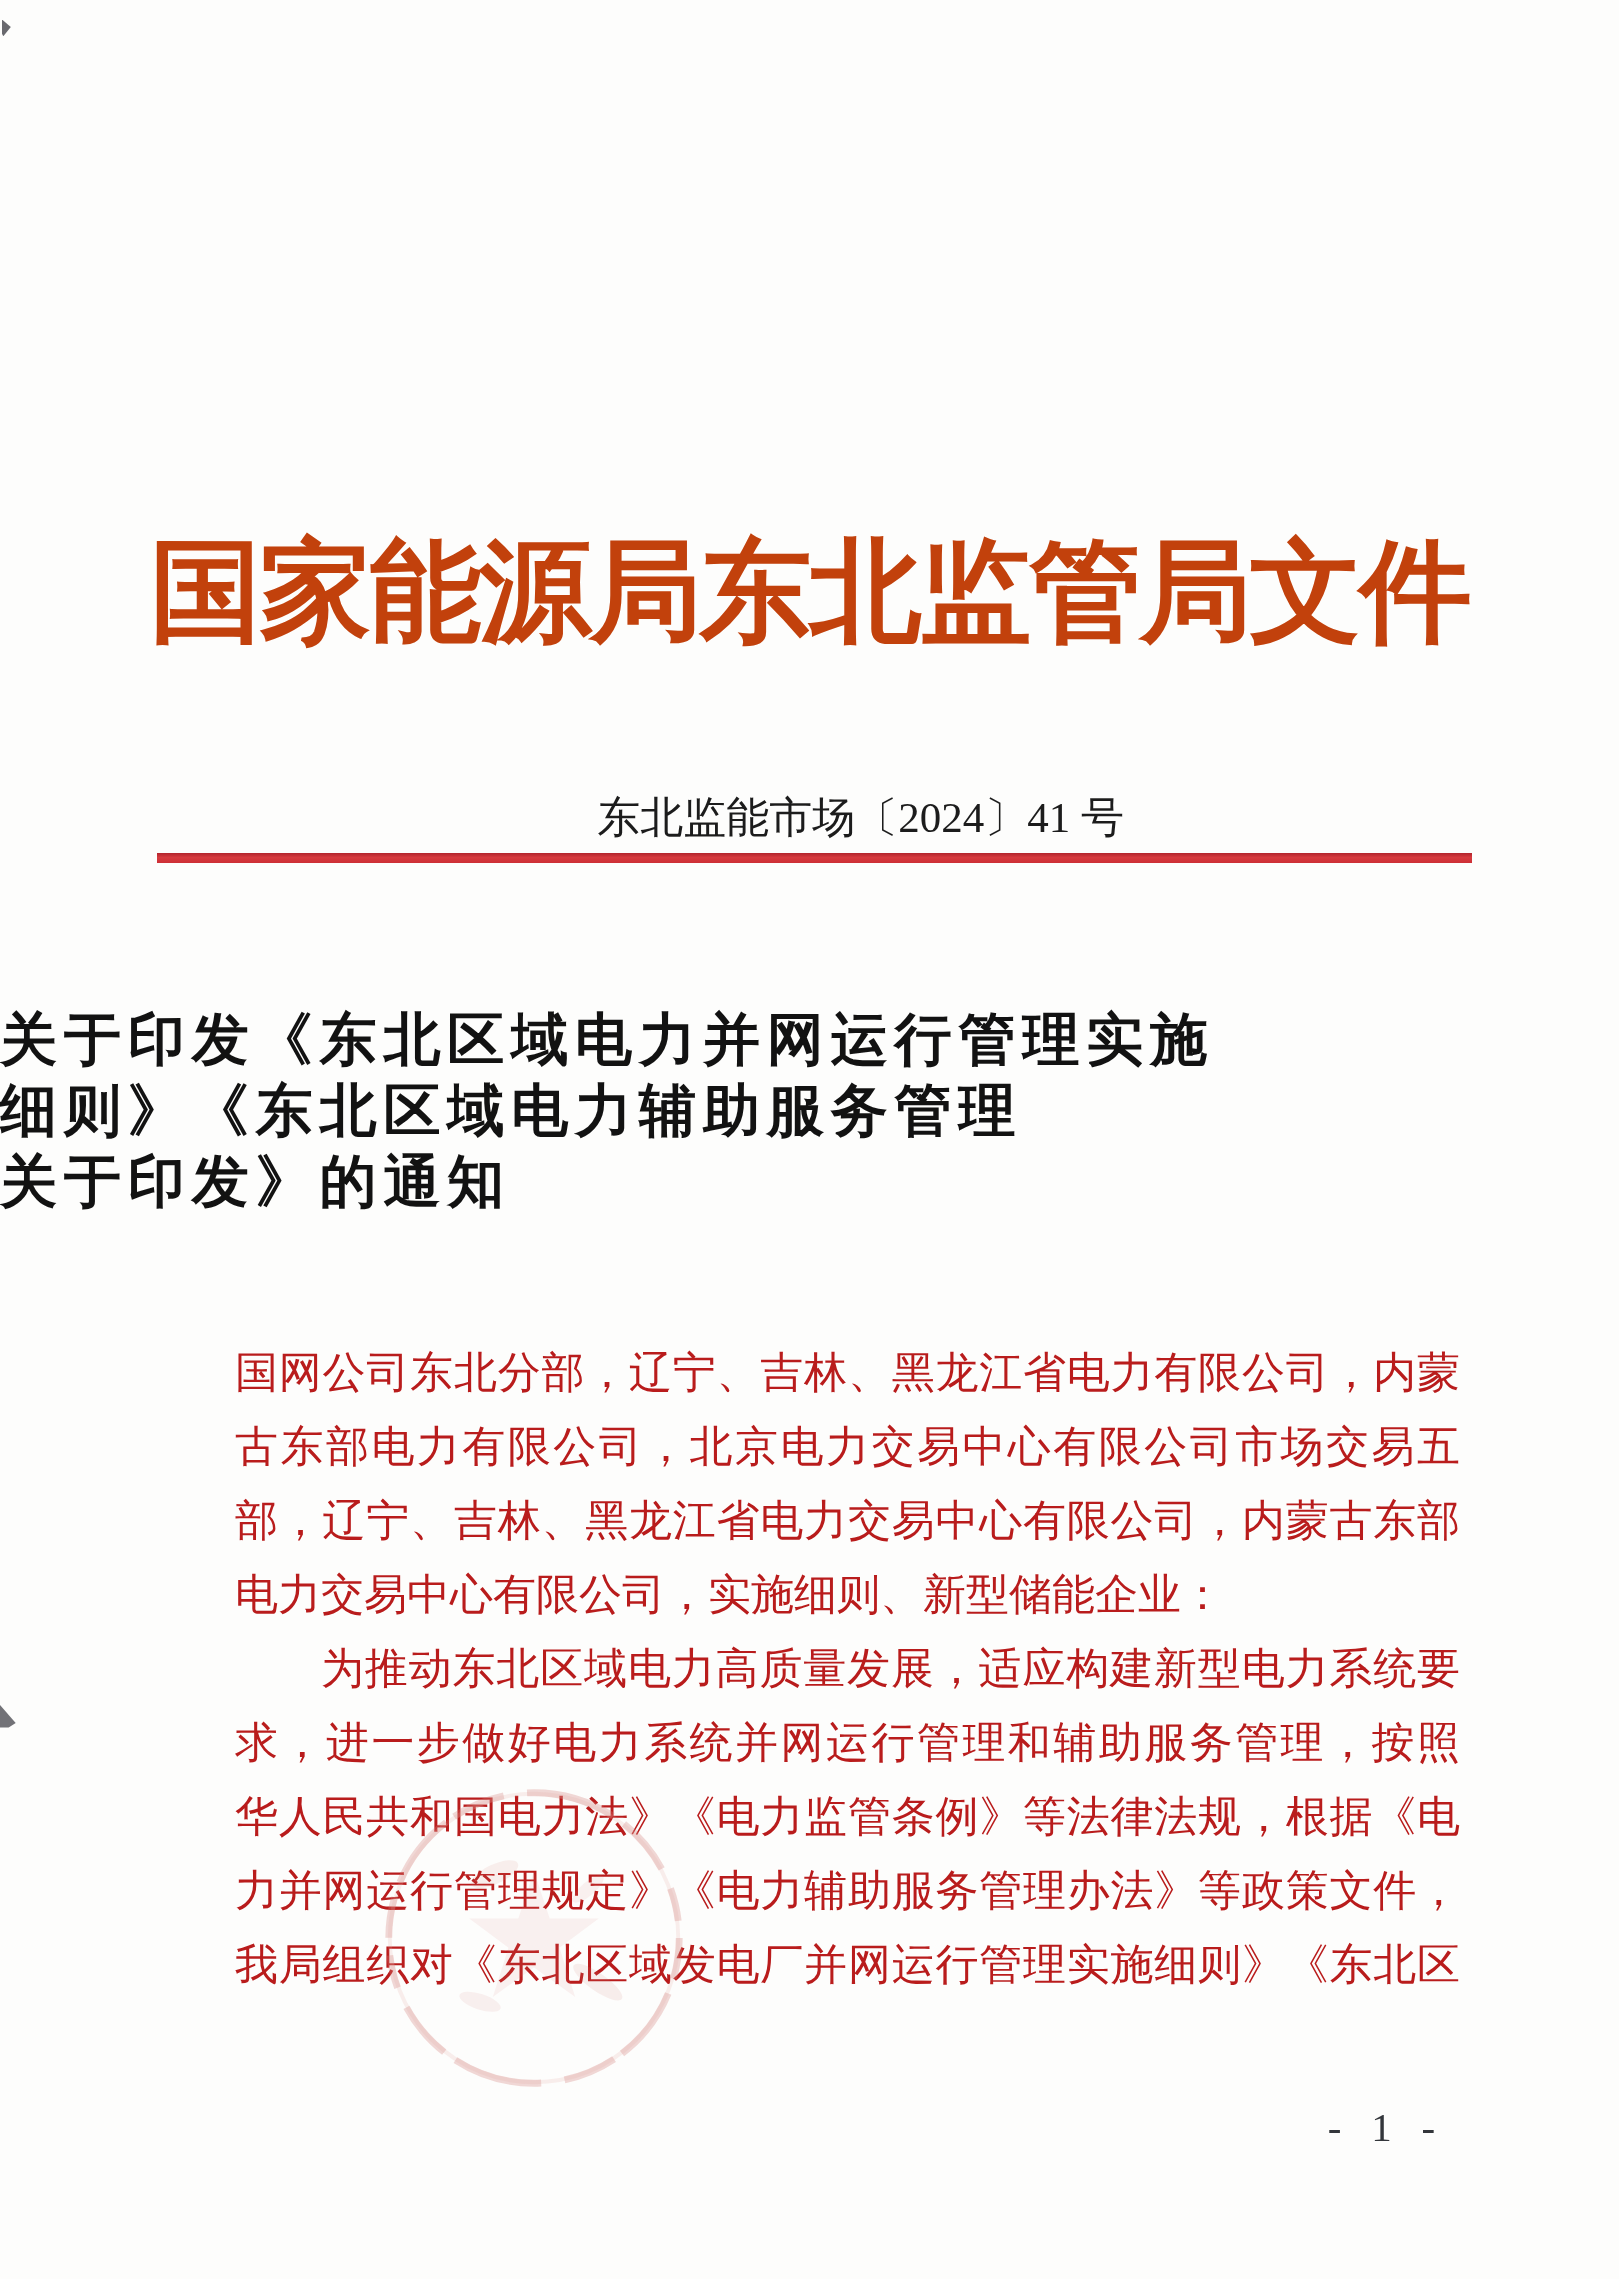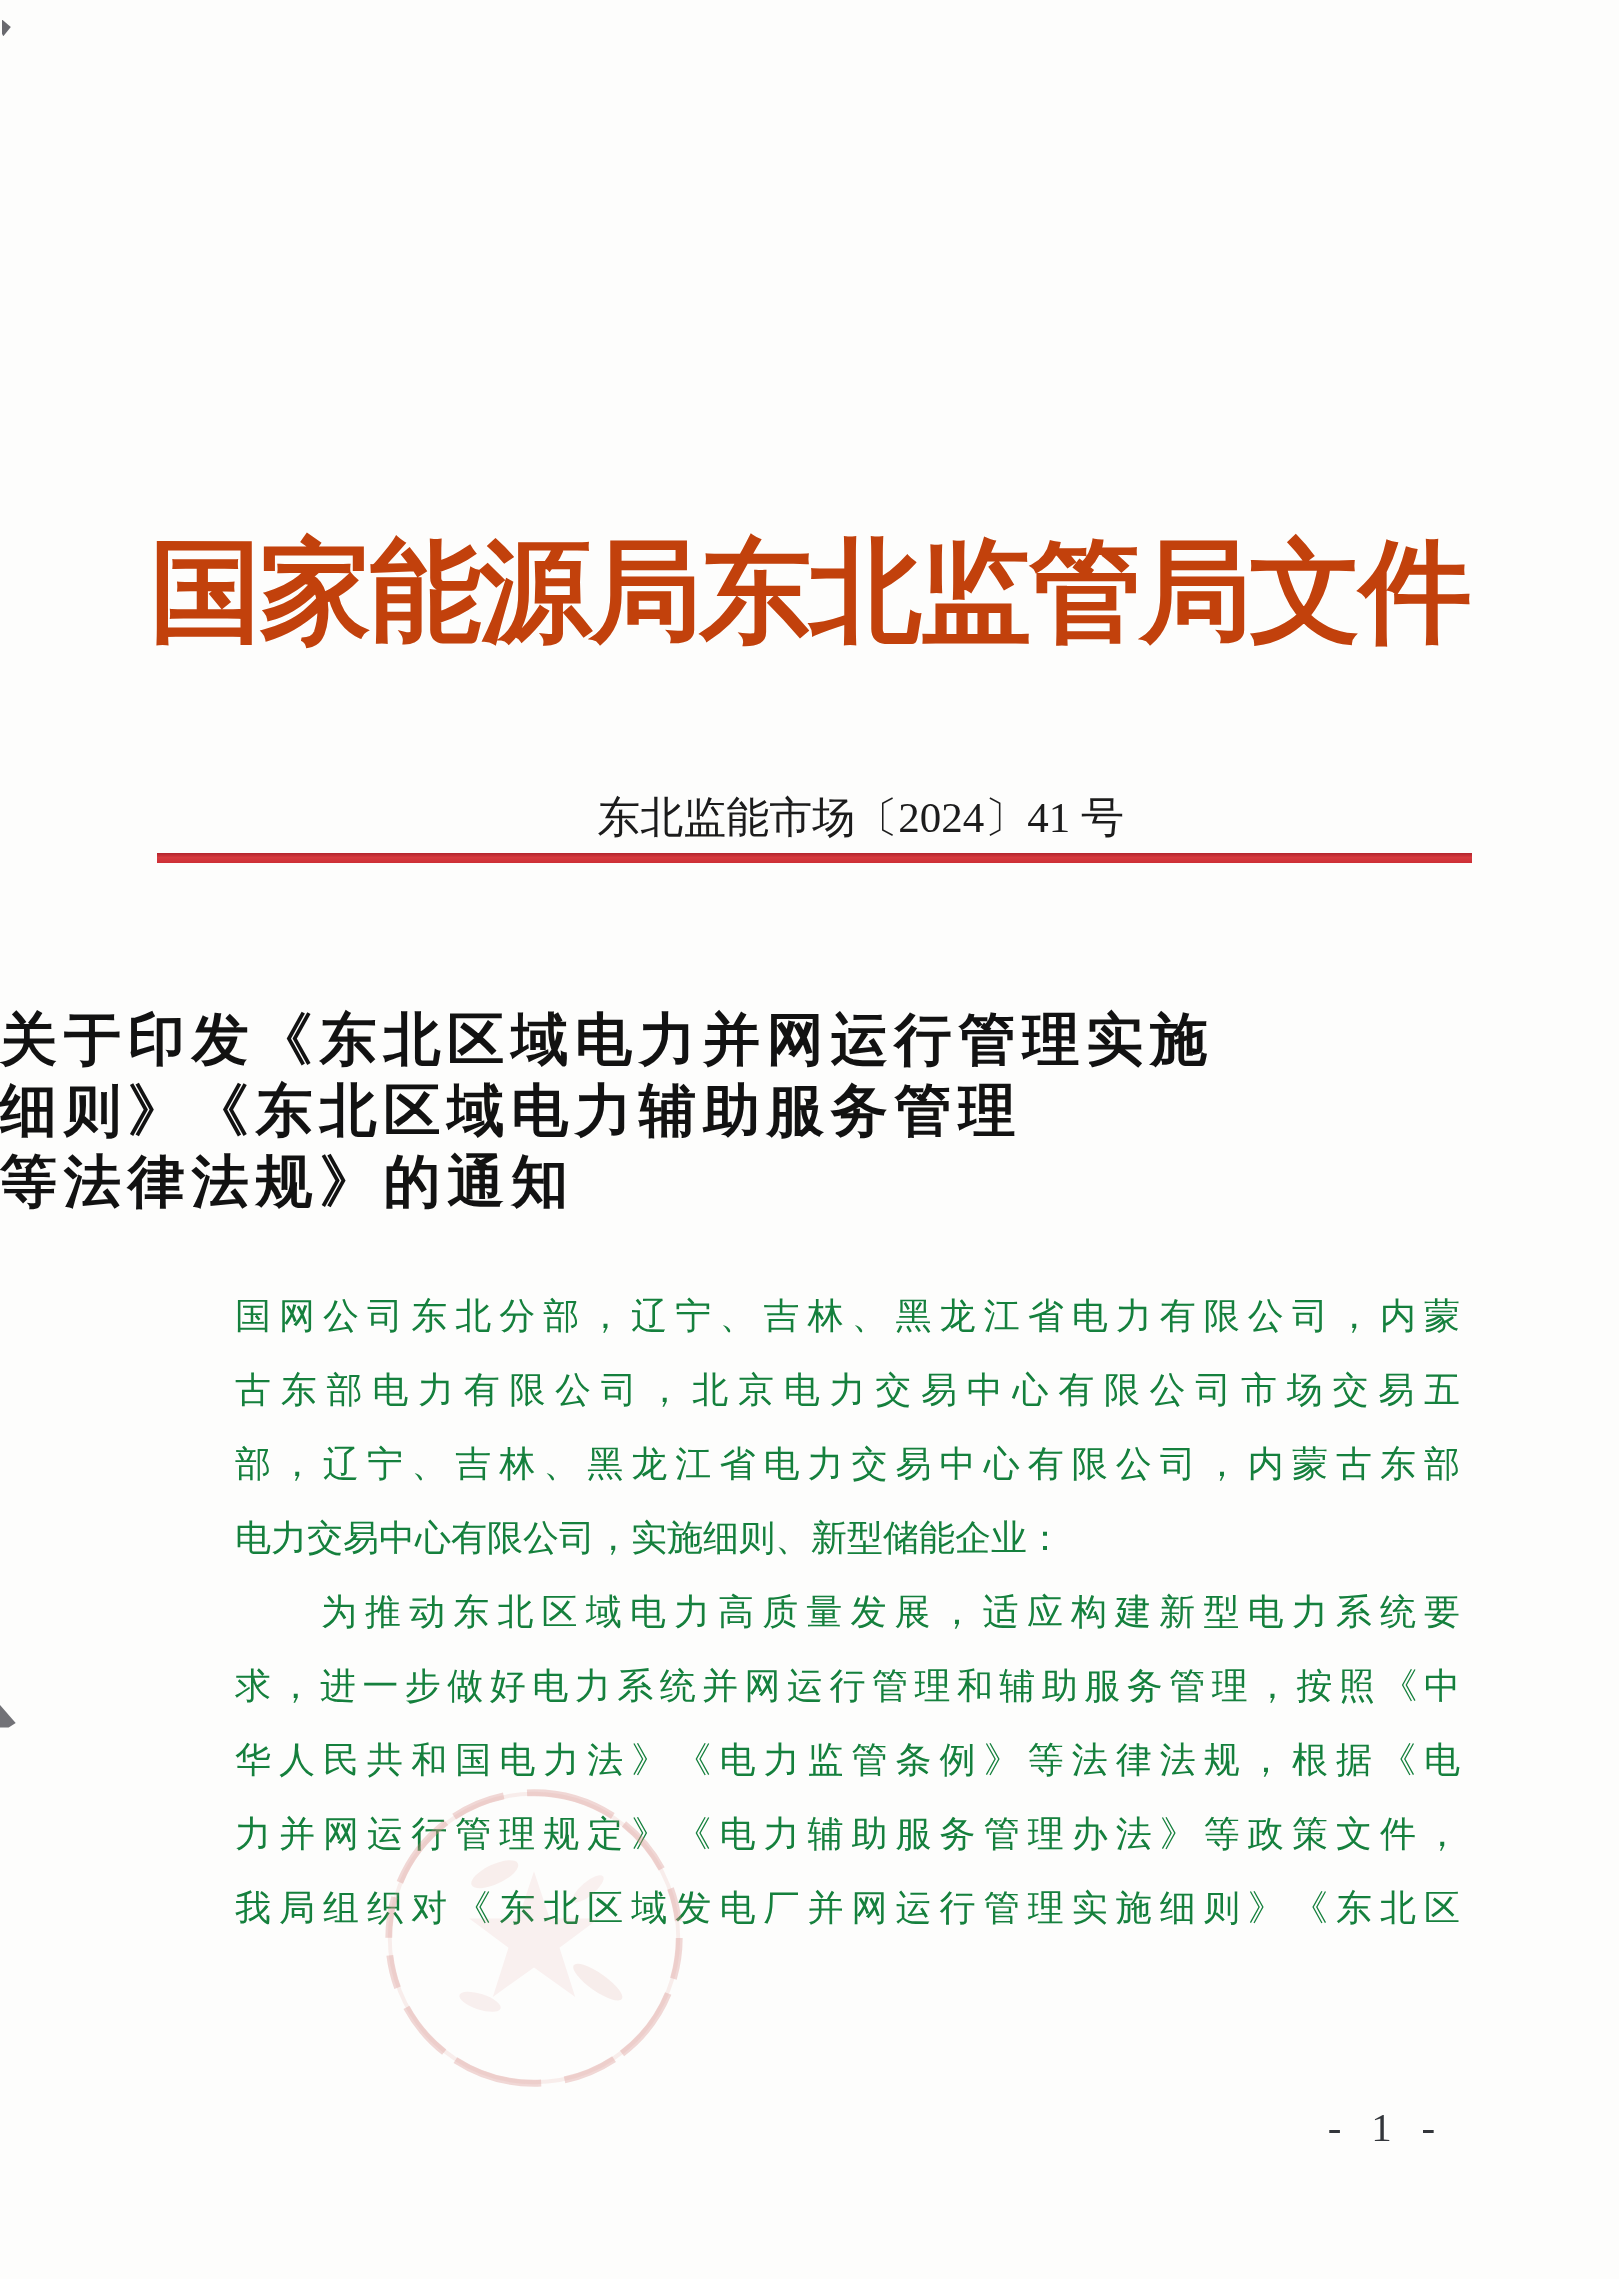"等法律法规》的通知" div { text: 等法律法规 -> 关于印发 }
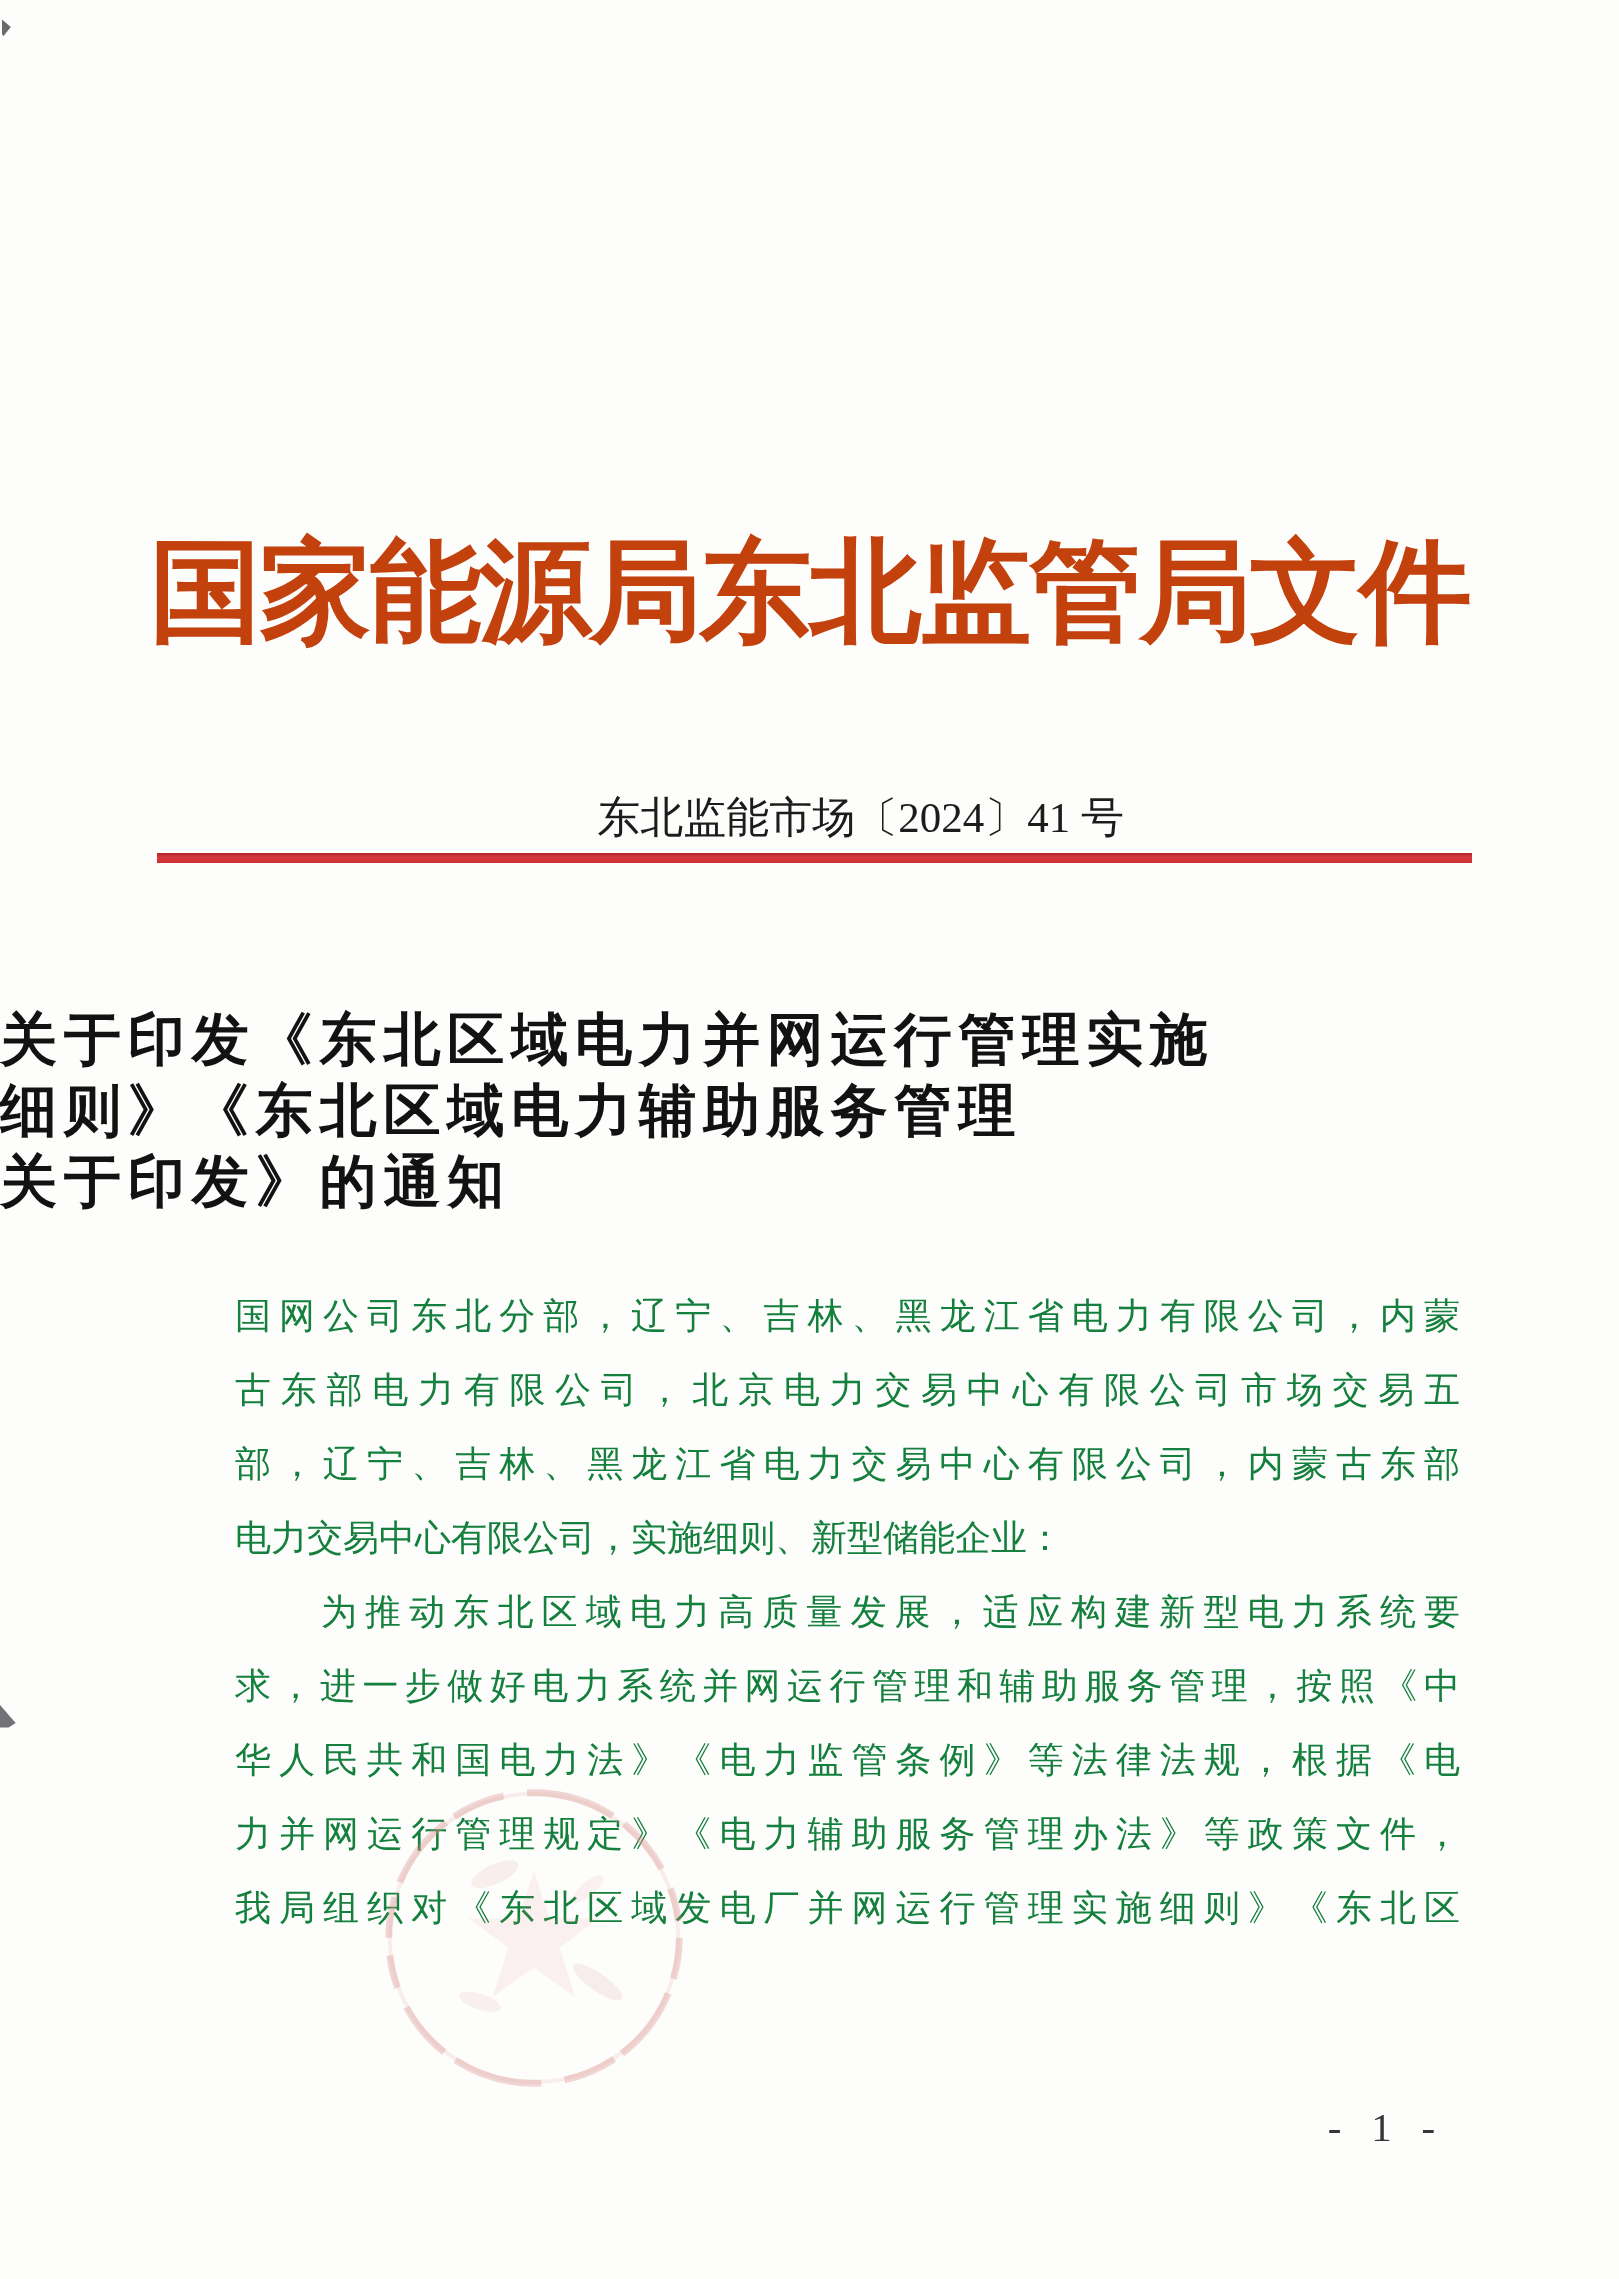"国网公司东北分部，辽宁、吉林、黑龙江省电力有限公司，内蒙" .body-text { color: #15803d -> #b91c1c; font-size: 36px -> 43px; top: 1279px -> 1336px }
